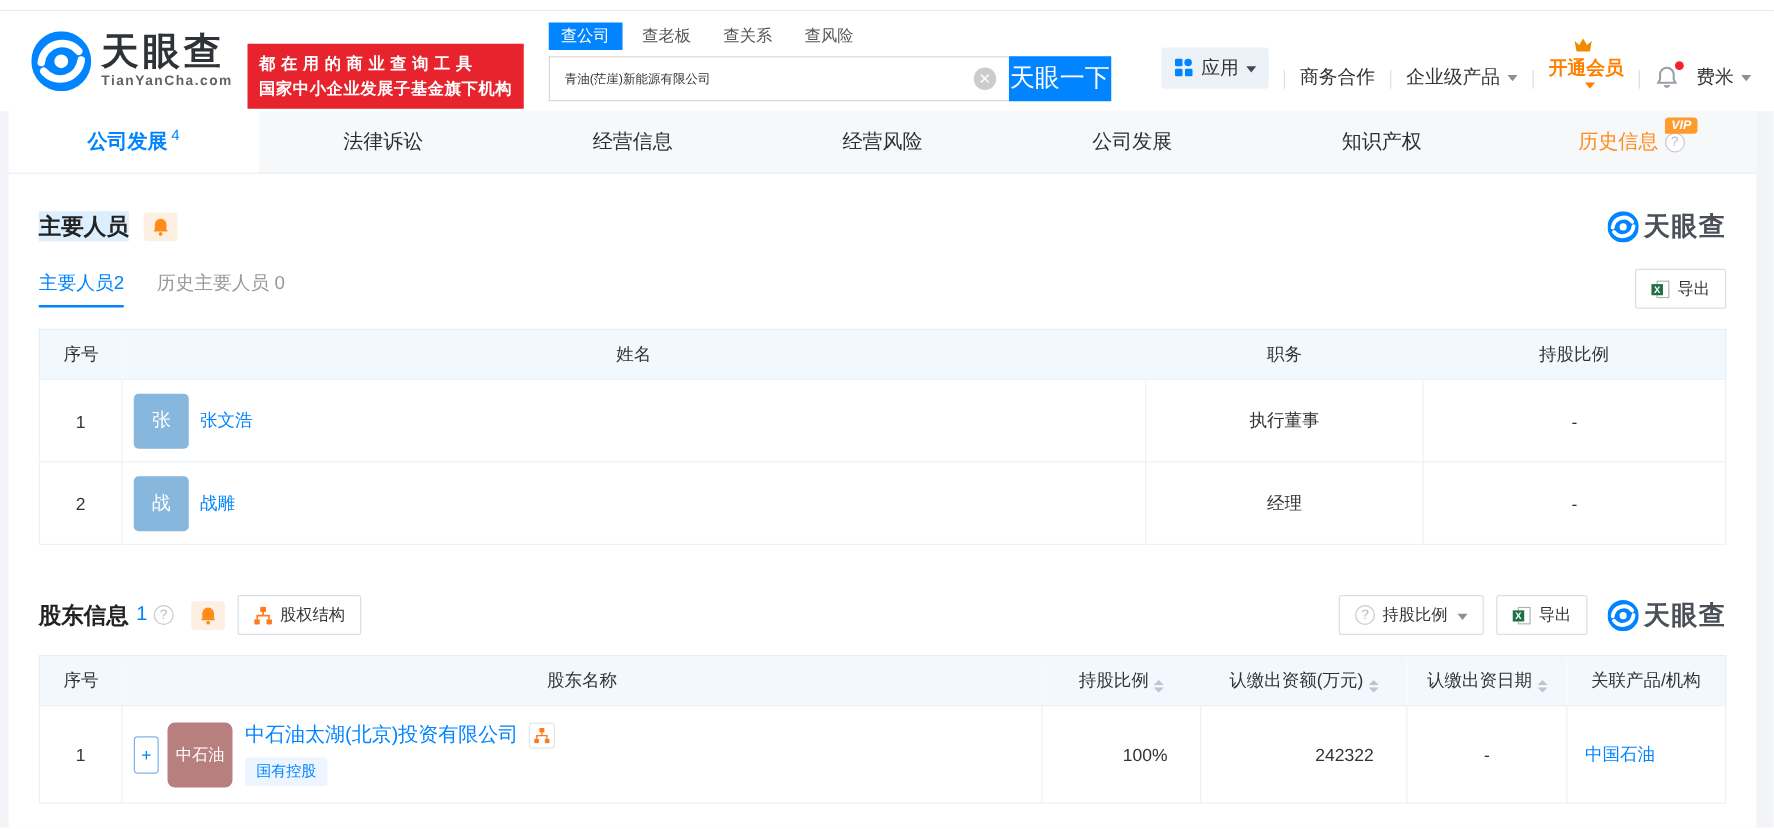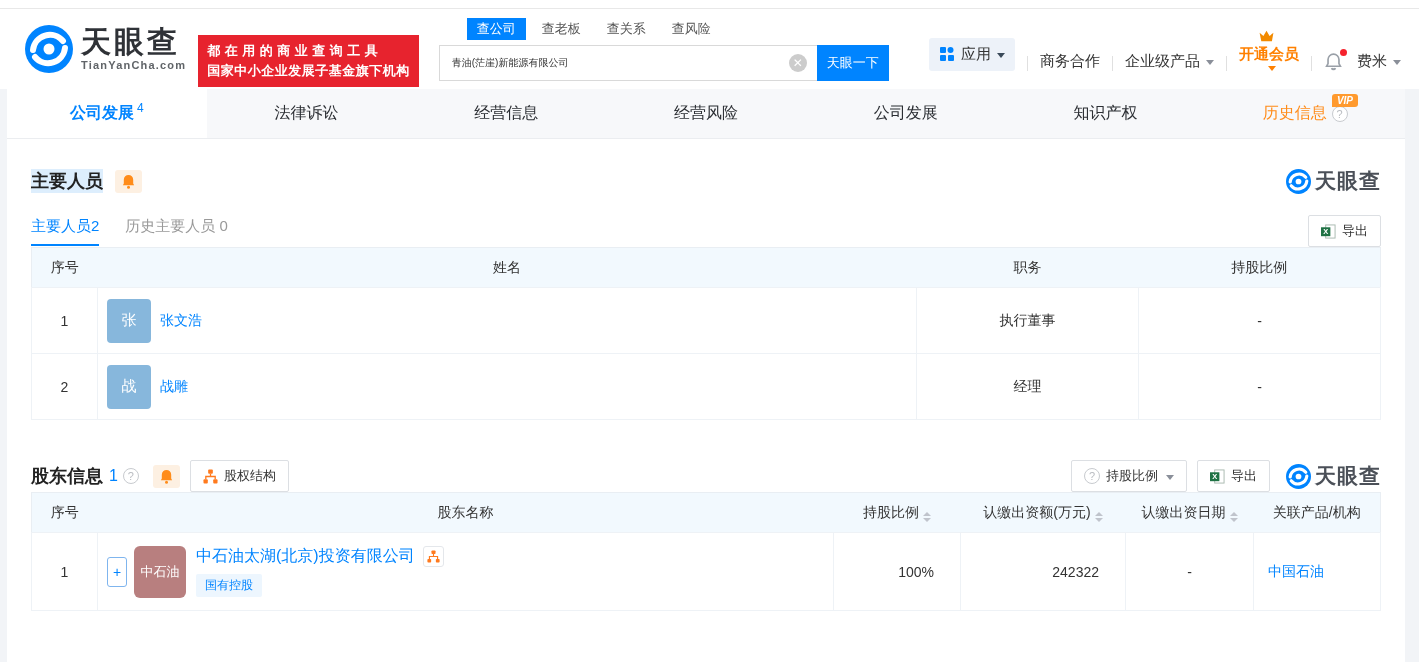"查公司" .search-tab.active { margin-left: 28px -> none }
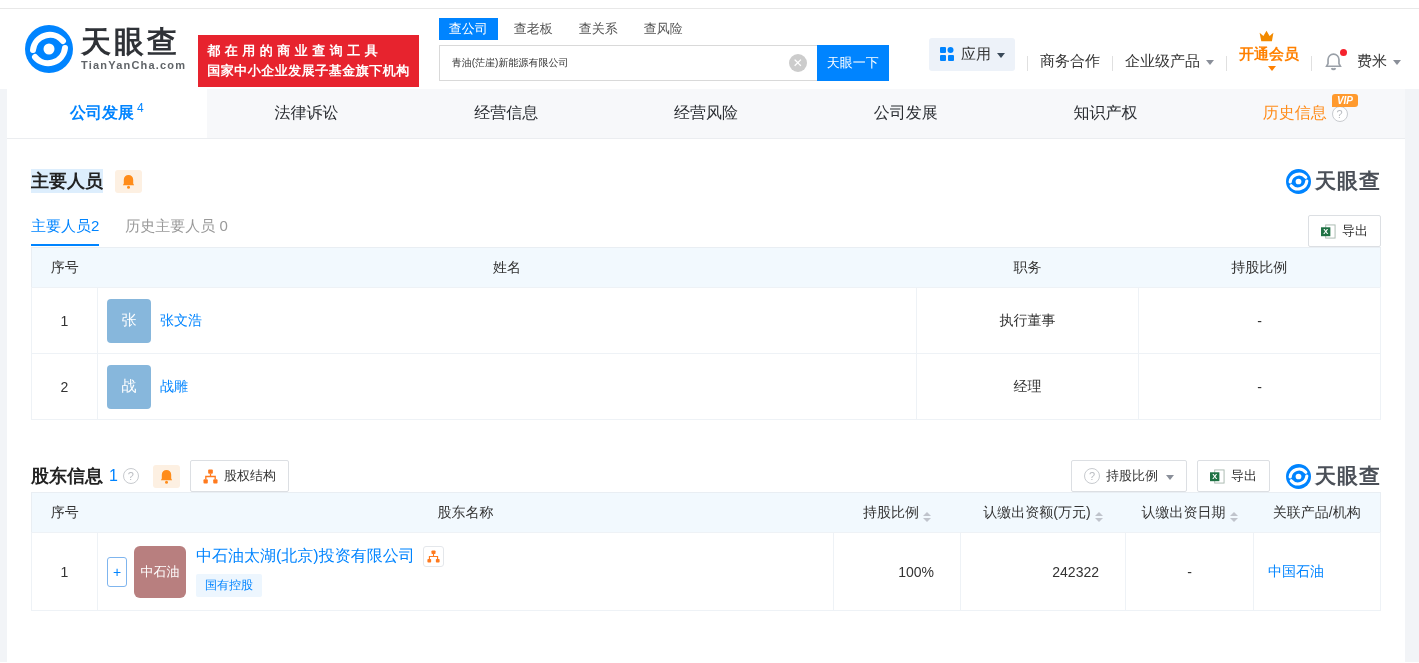"天眼一下" .search-btn { font-size: 13px -> 20px; width: 72px -> 82px }
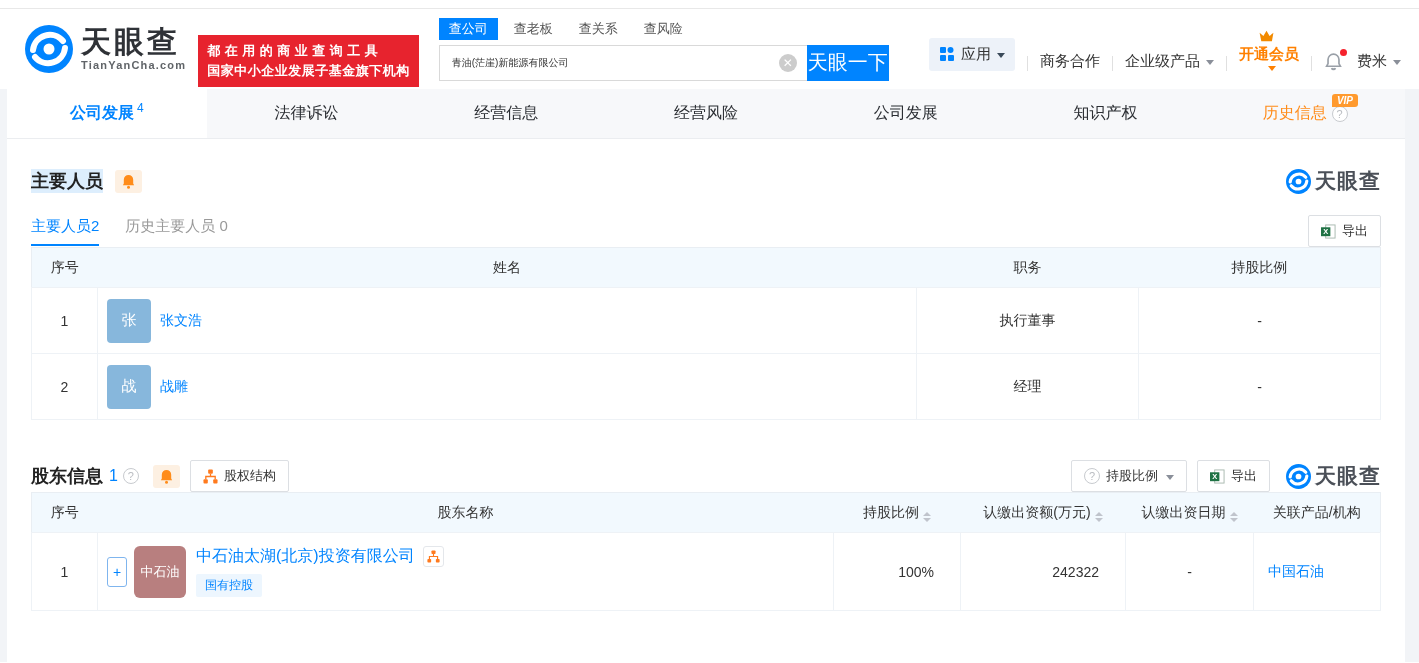"序号" table.data-table { margin-top: none -> 16px }
